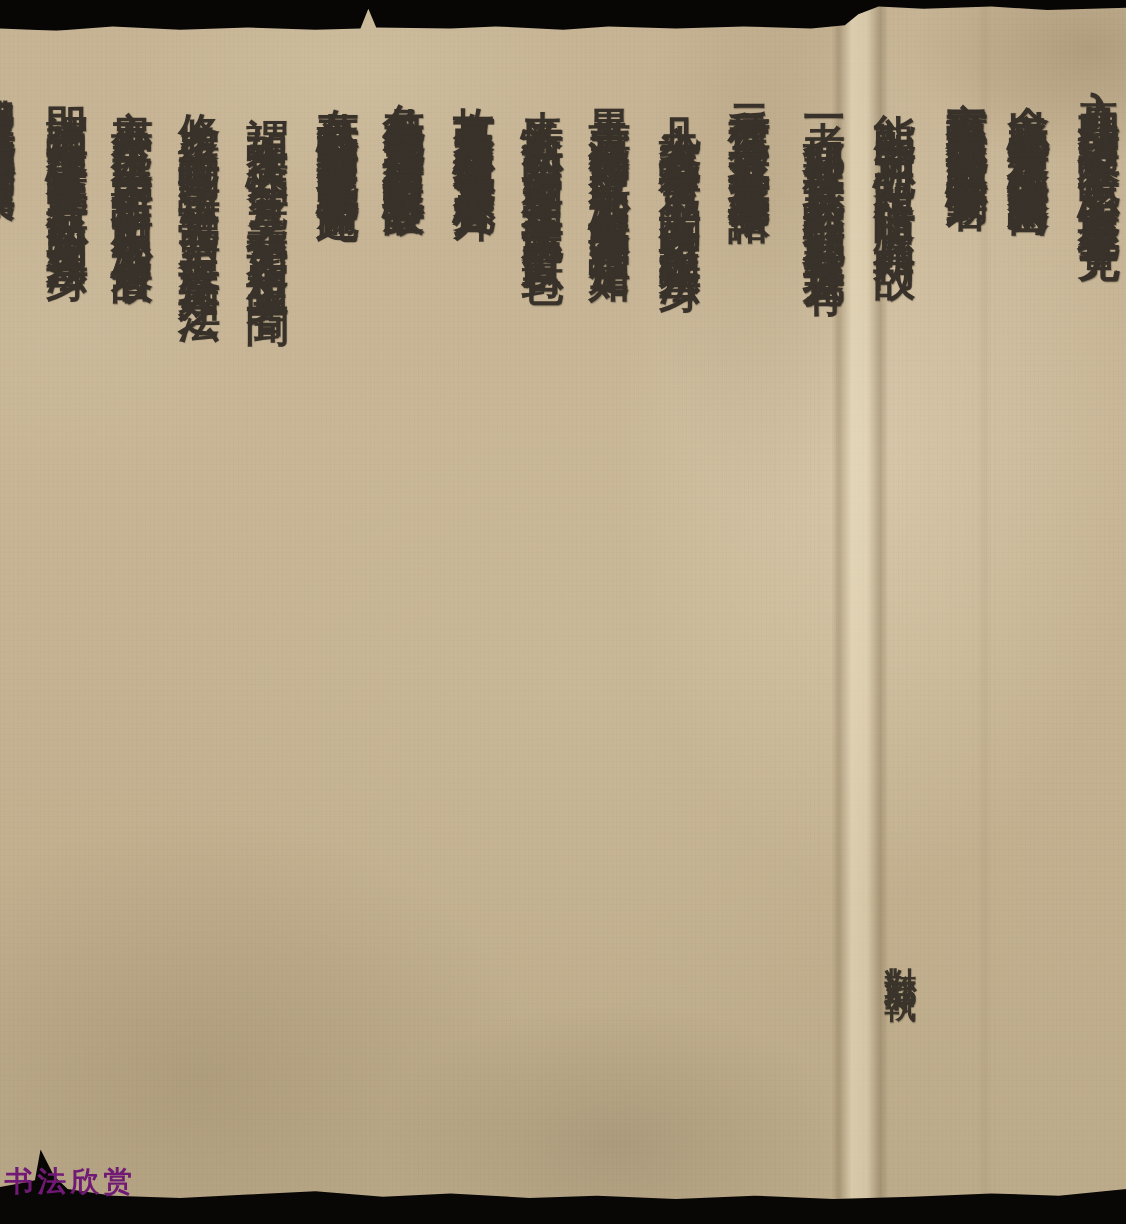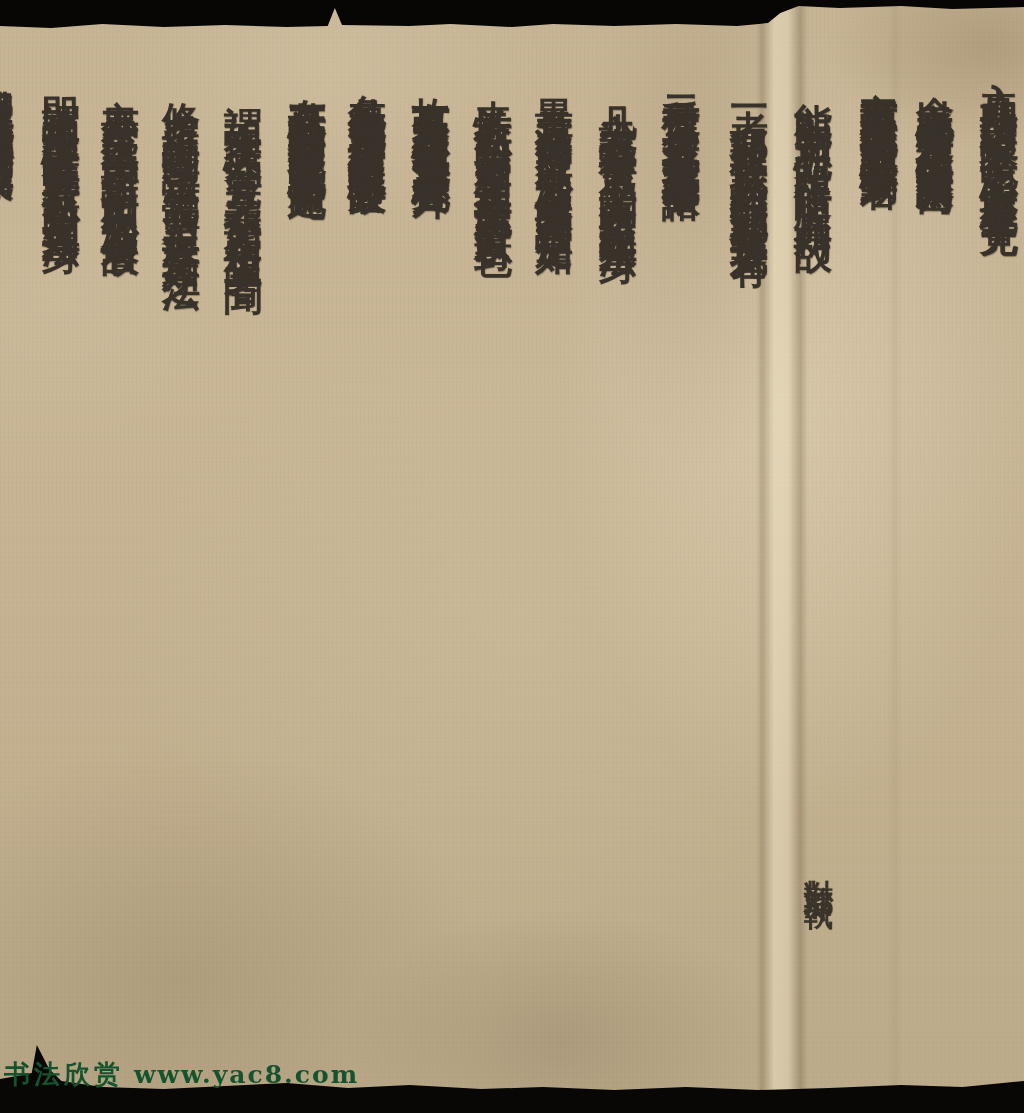"书法欣赏" .wm { color: #14532d -> #701a75 }
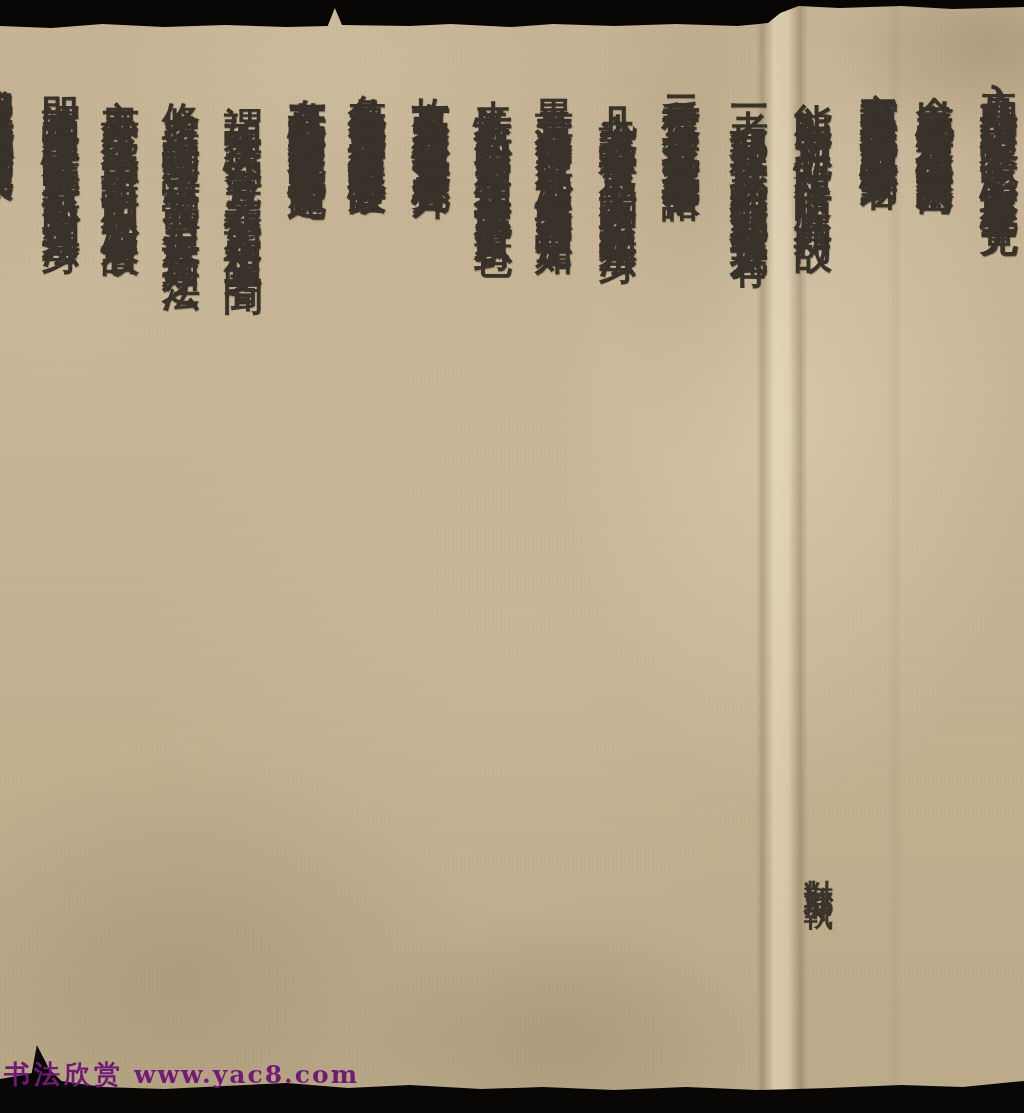"www.yac8.com" span.wm-url { html: <span>www.yac8.com</span> -> none }
